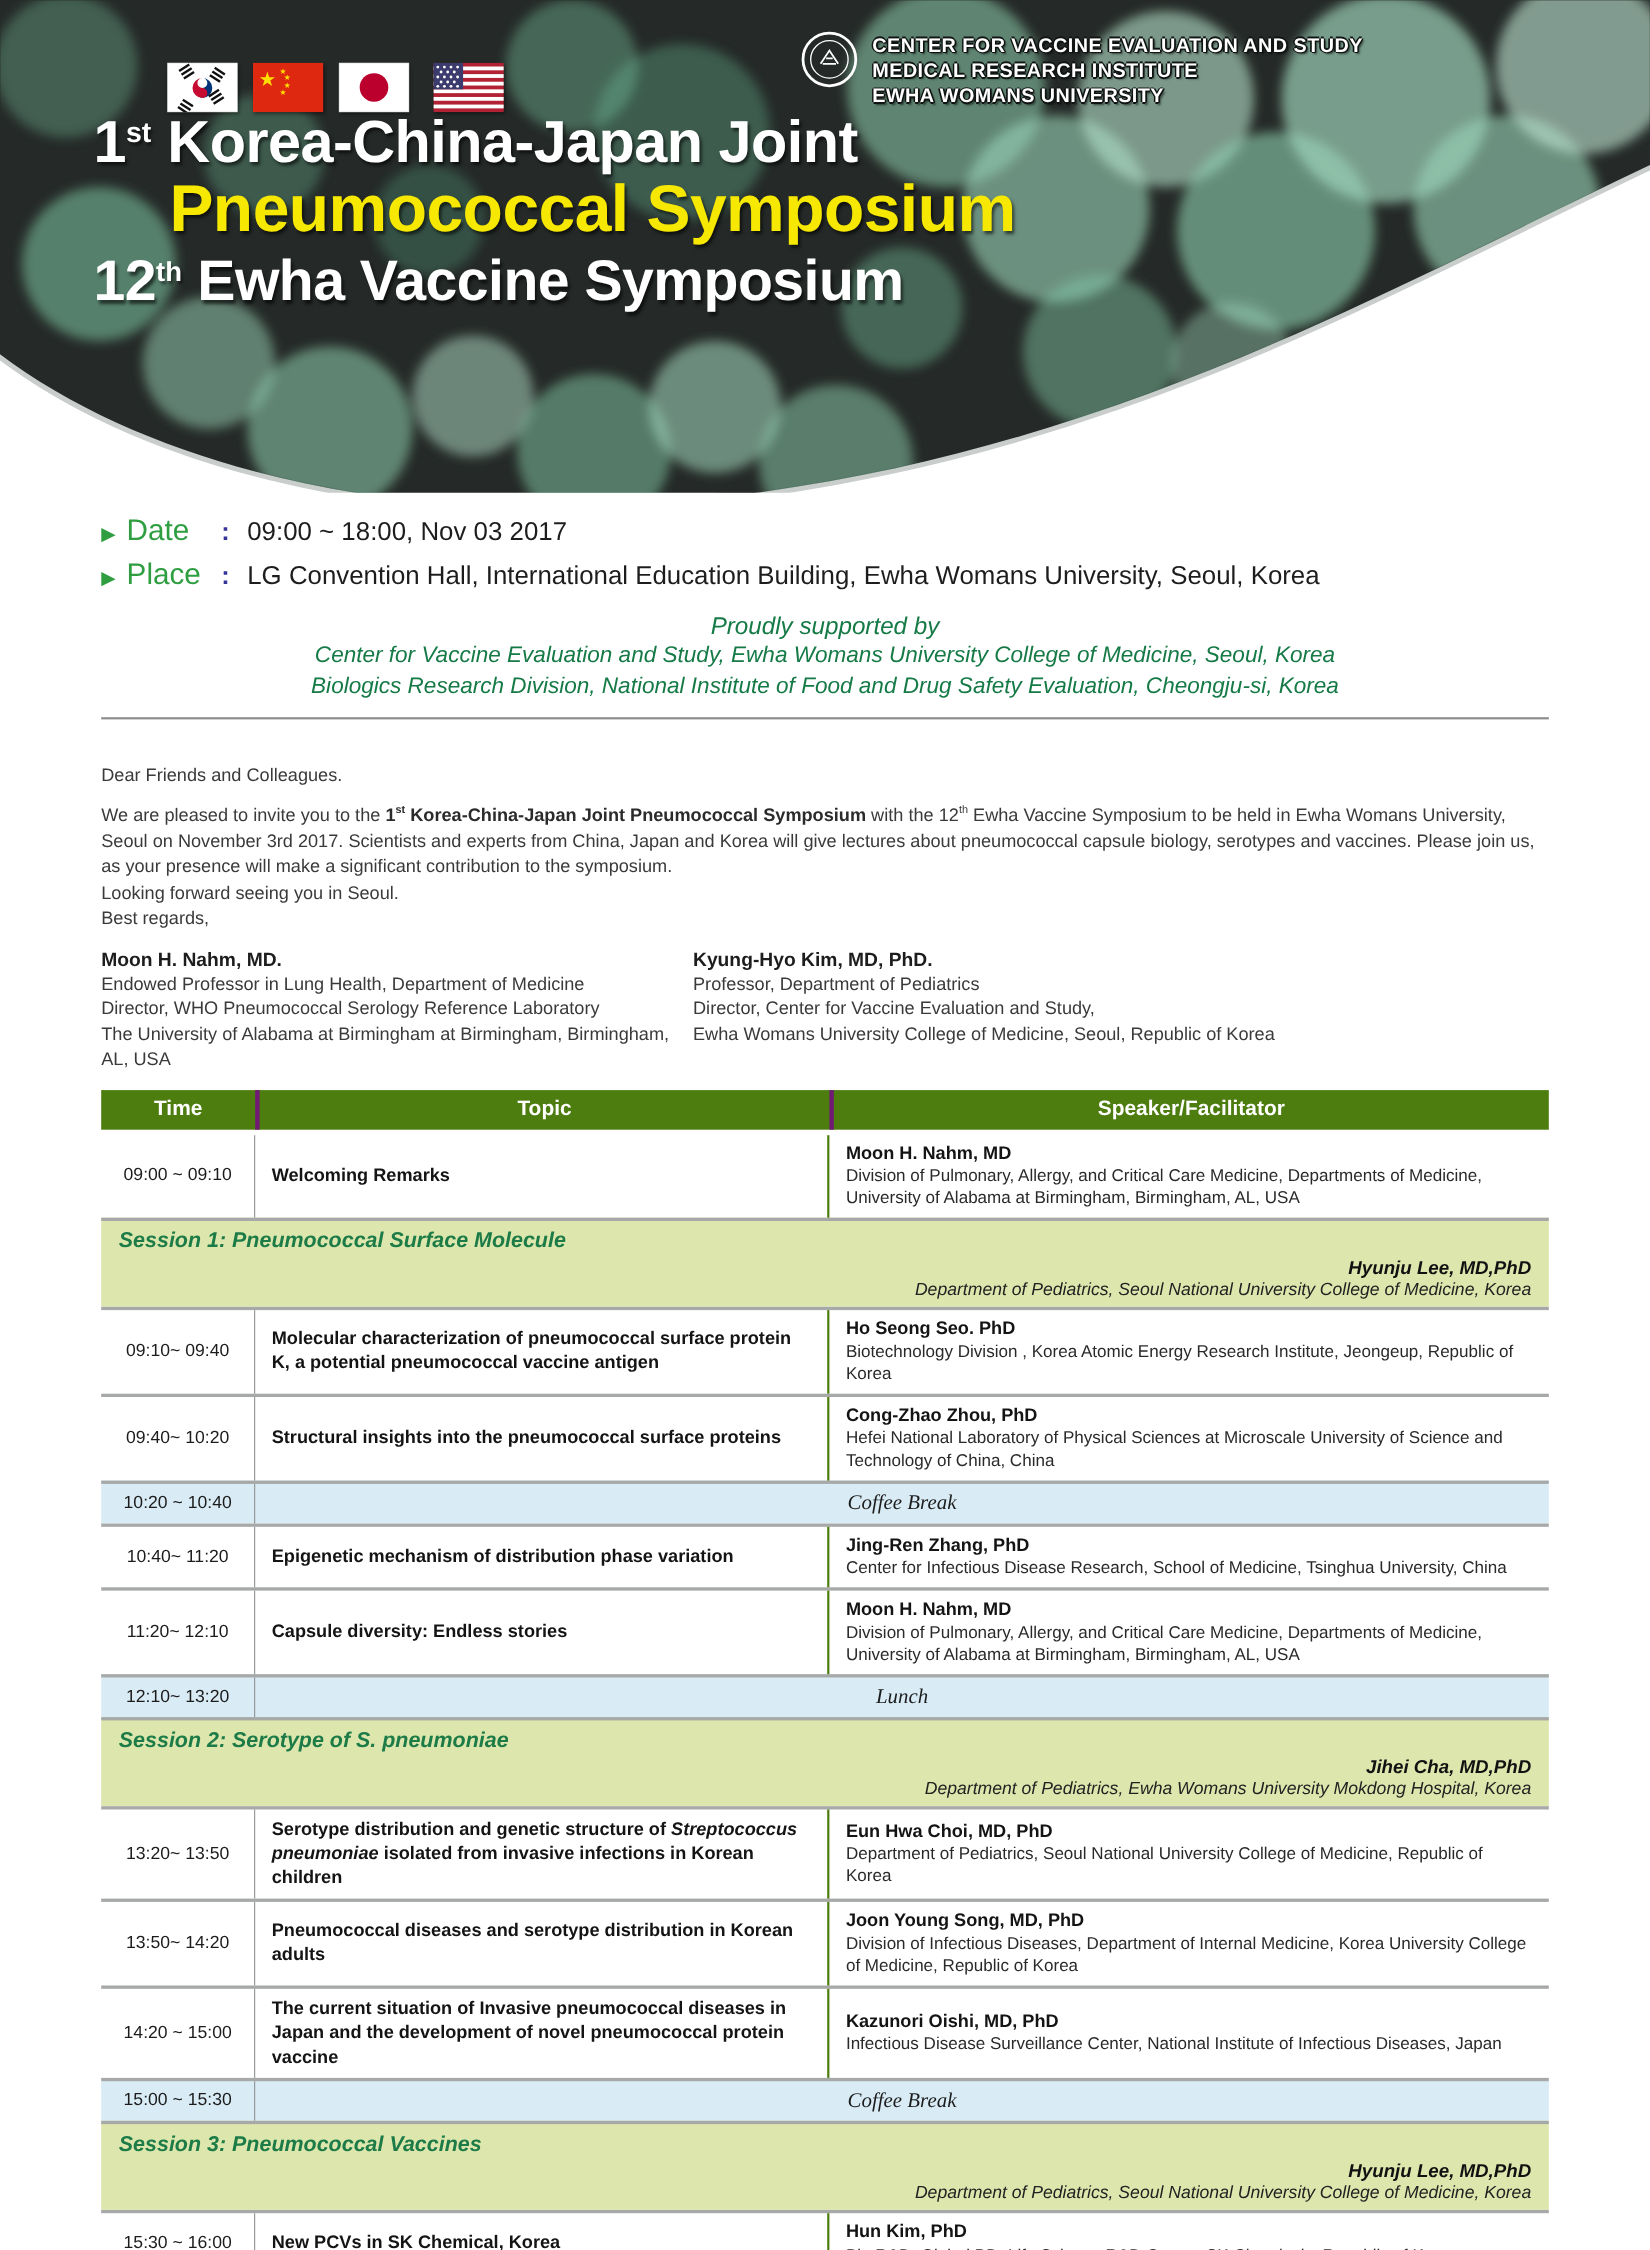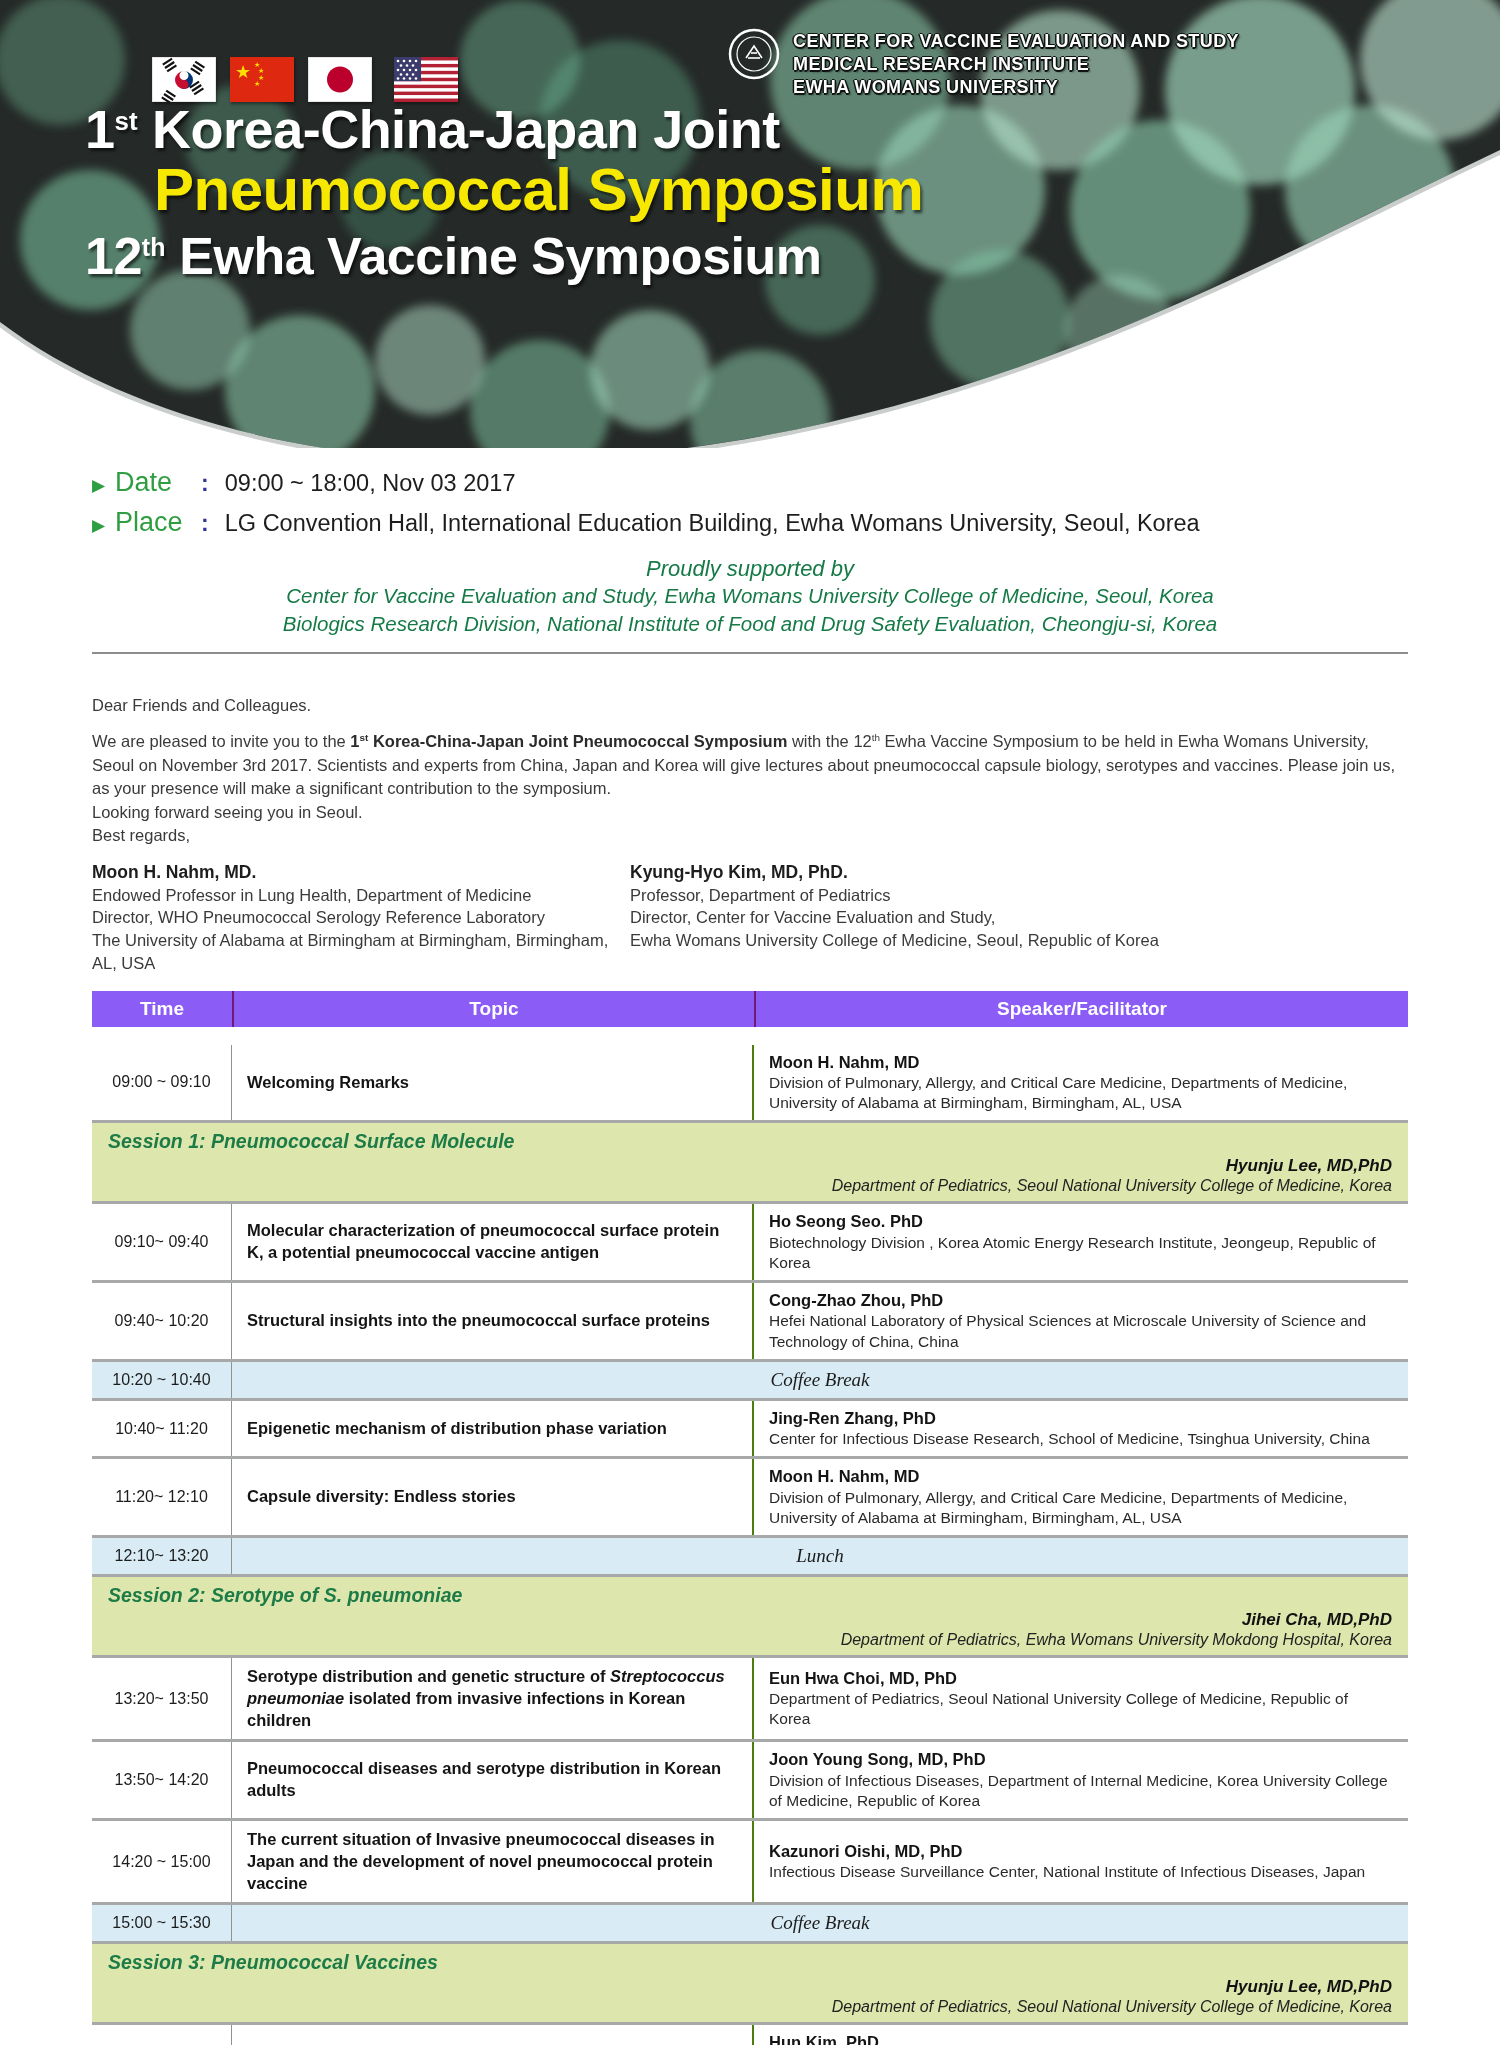"Time" .t-head { background: #8b5cf6 -> #4d7c0f; margin-bottom: 18px -> 5px }
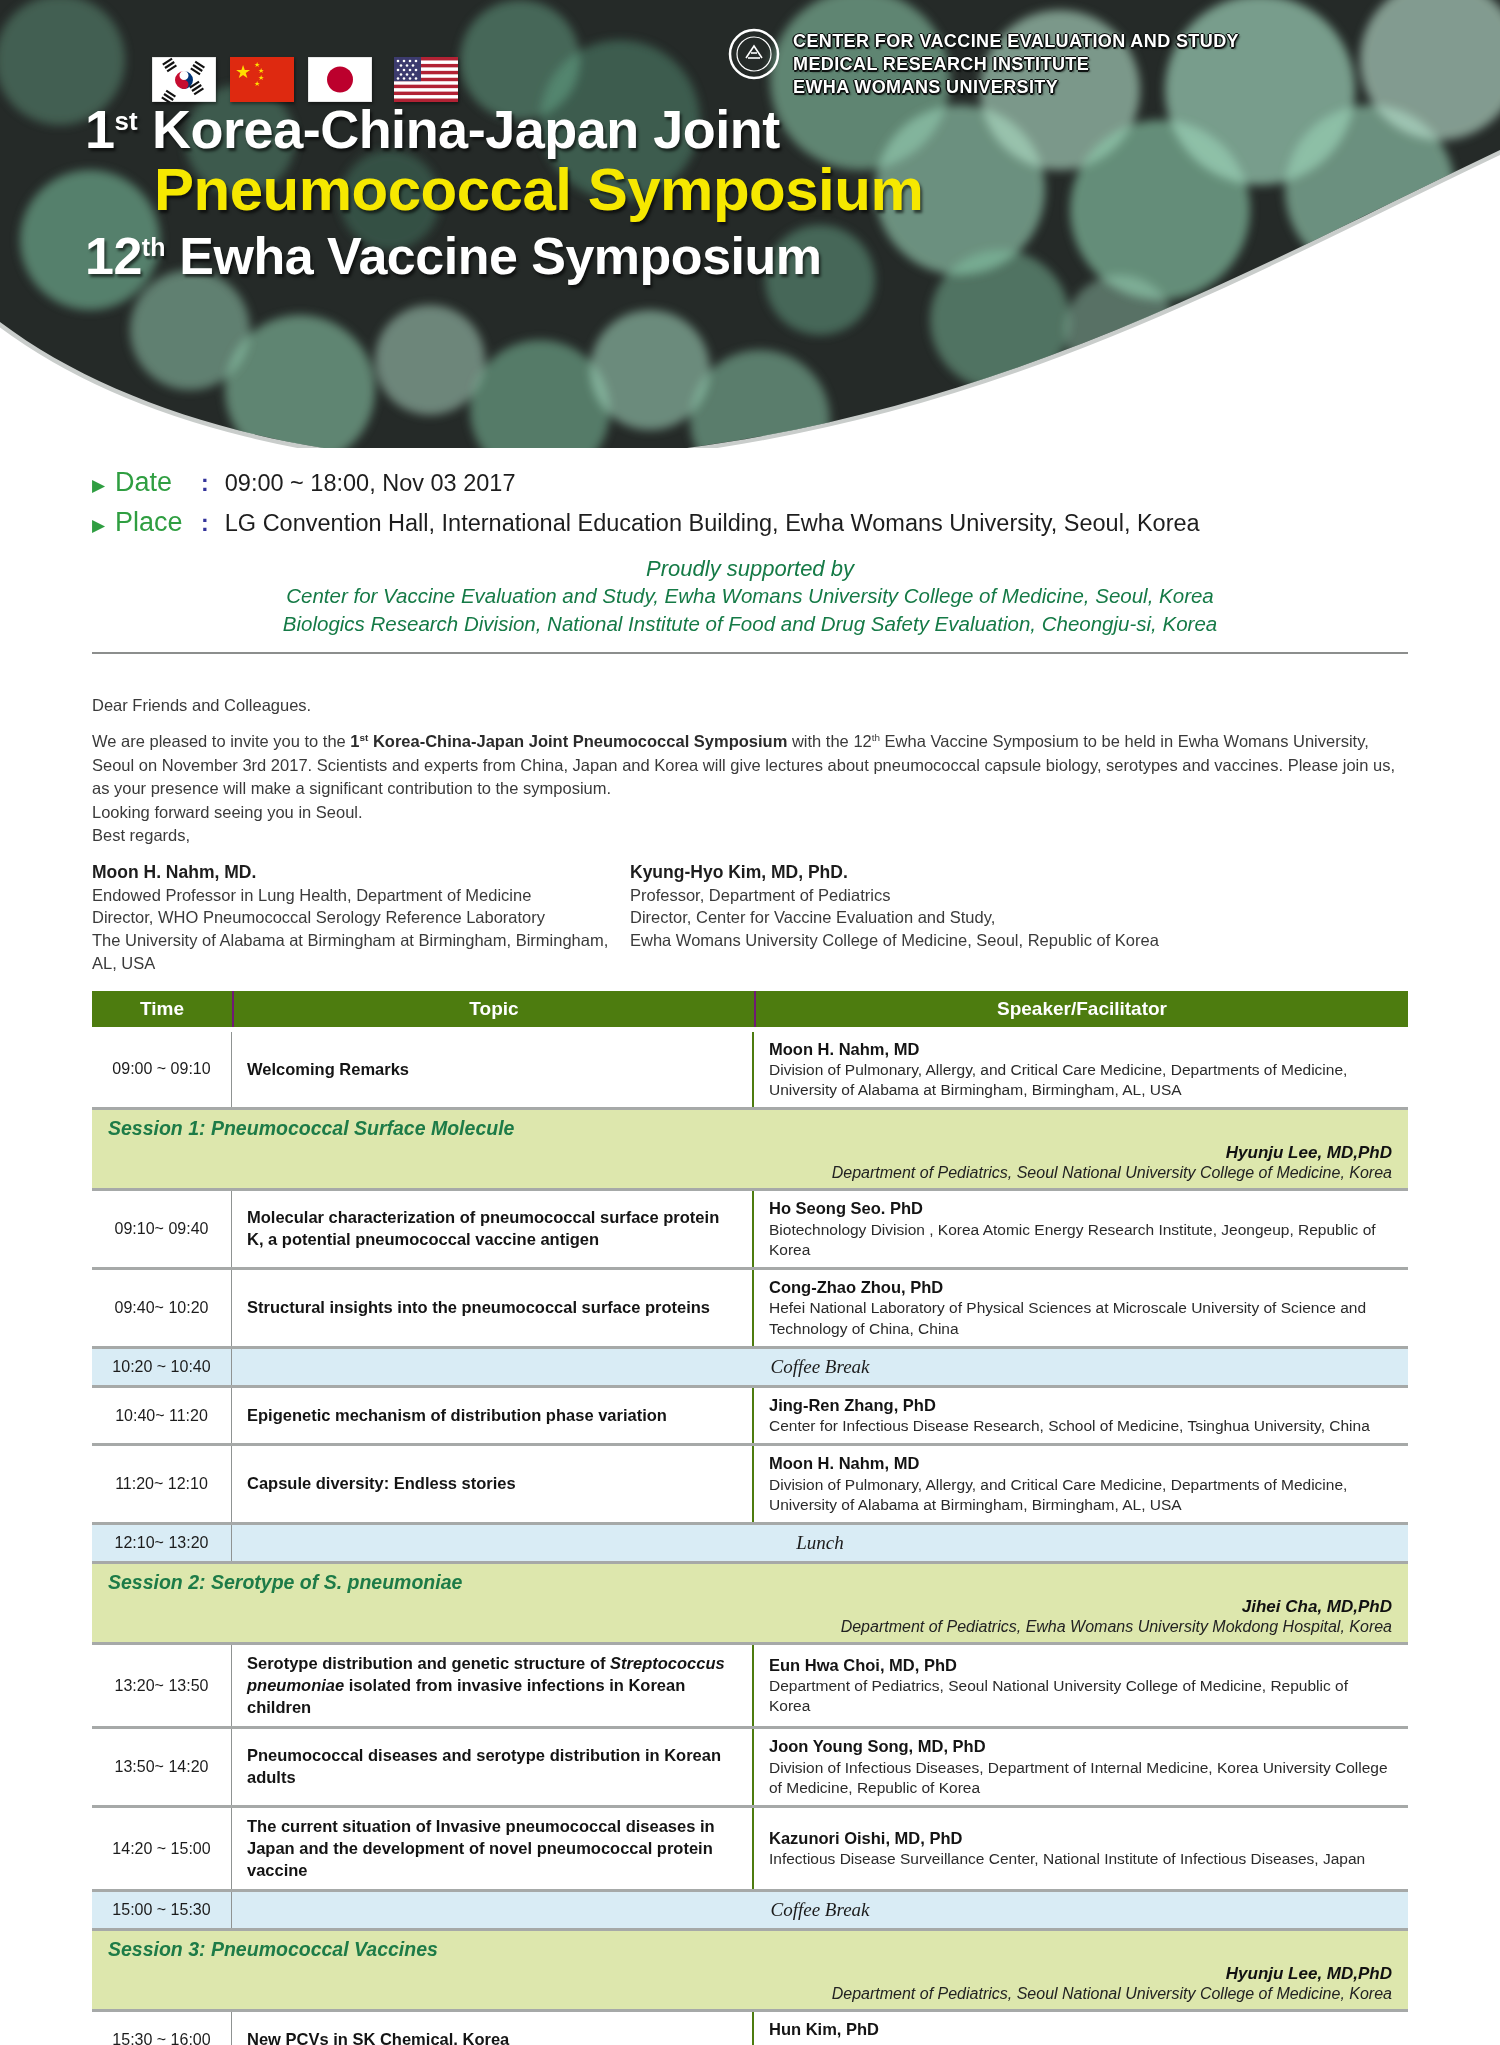"Topic" .t-head > div + div { border-left: 2px solid #701a75 -> 4px solid #701a75 }
